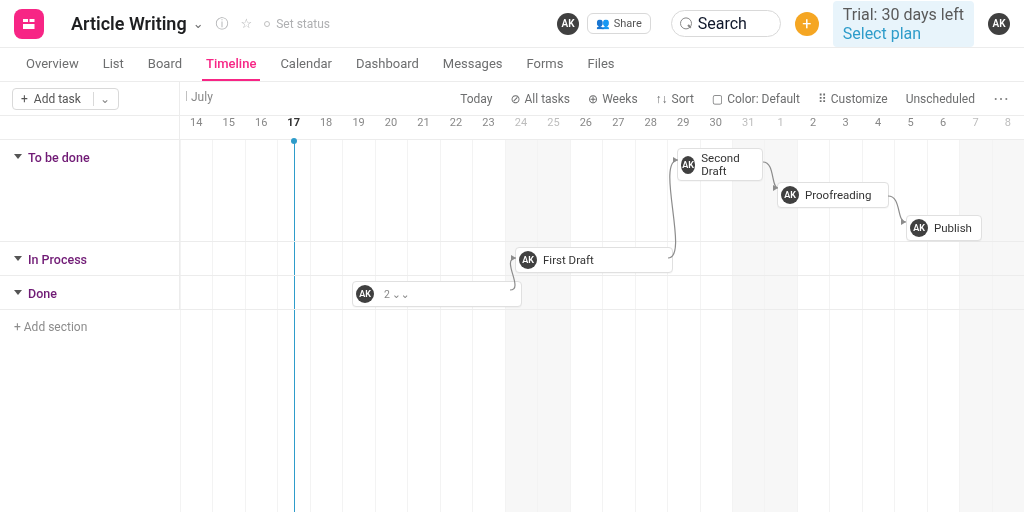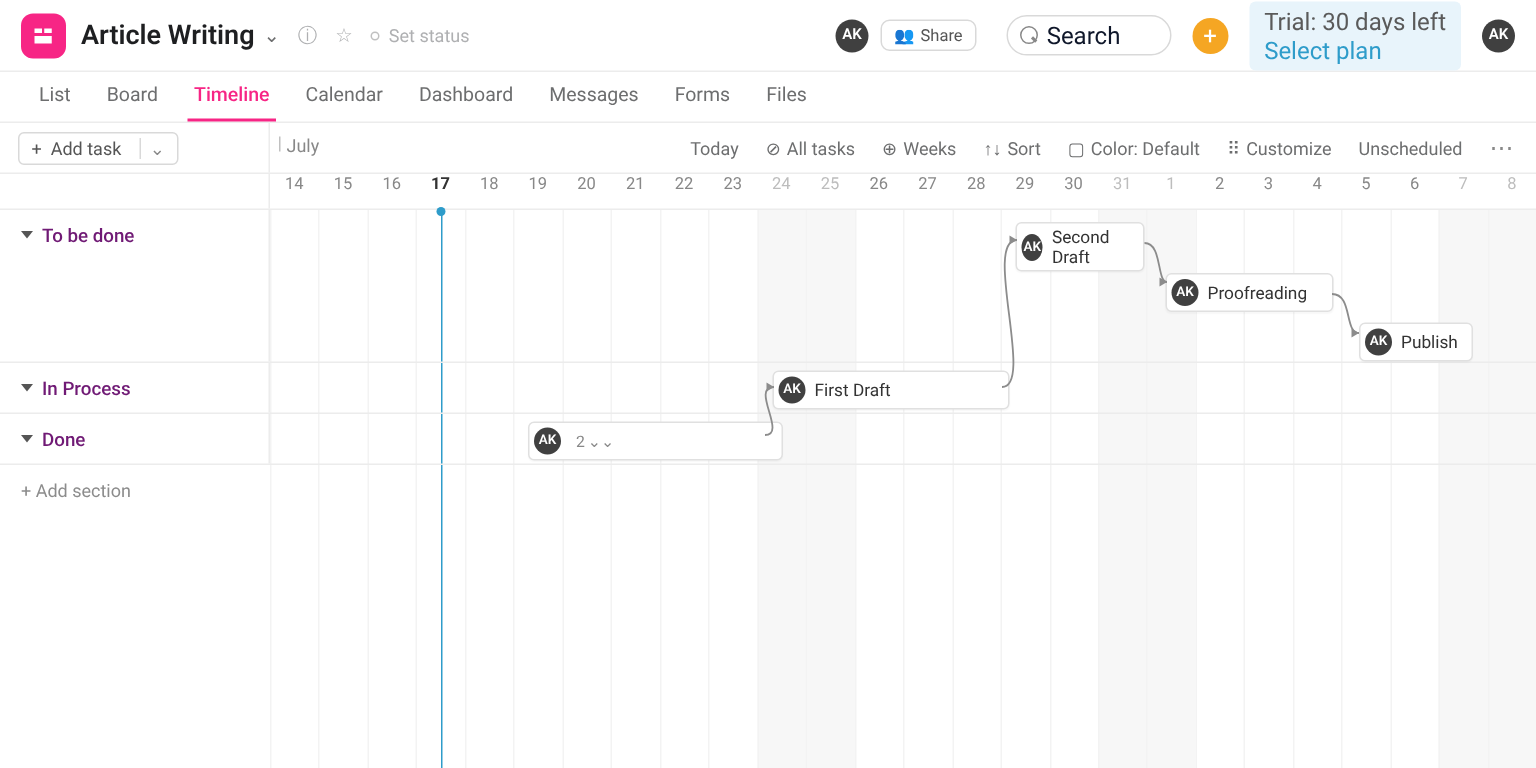"Article Writing" .project-title { margin-left: none -> 17px }
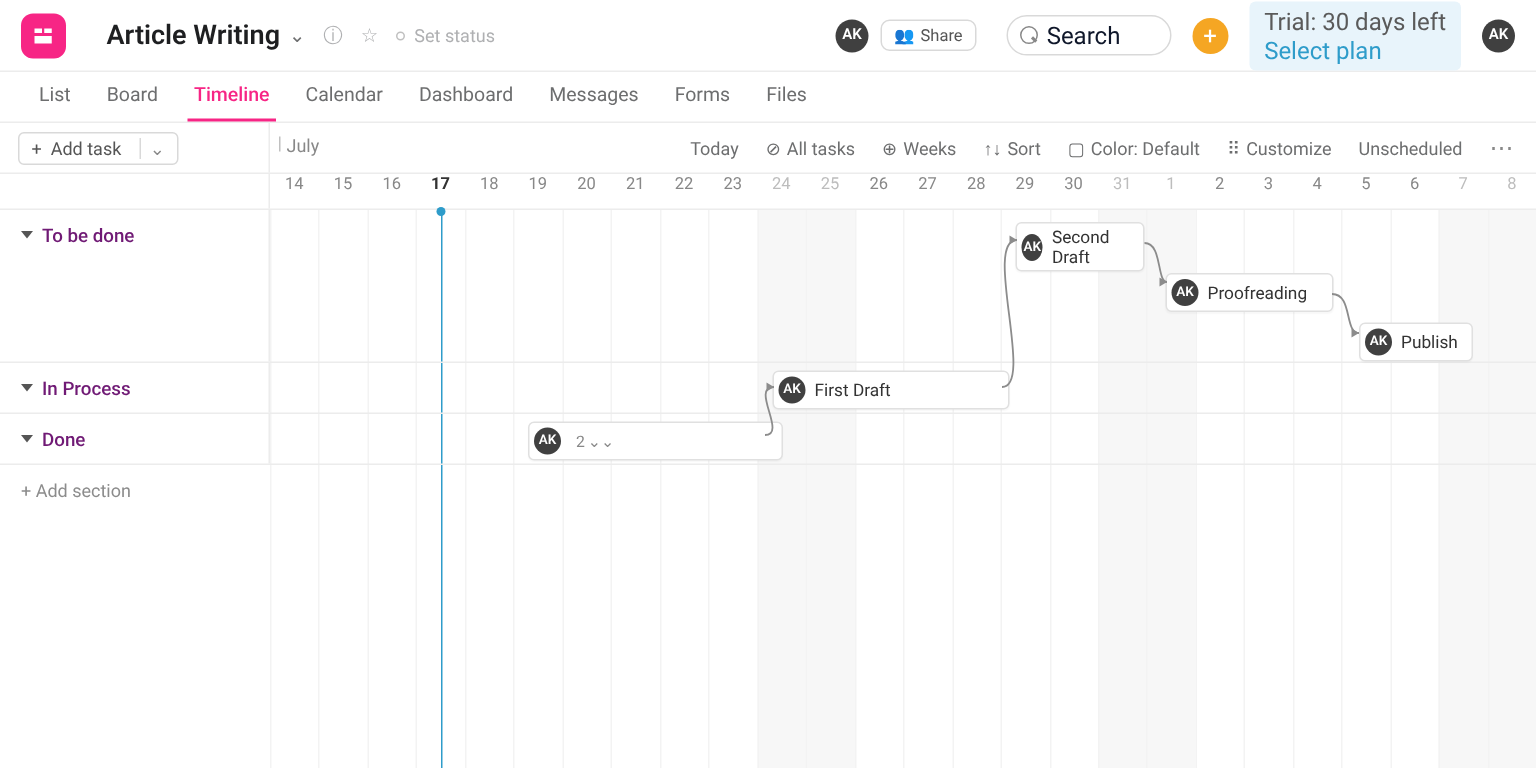"Overview" div.tab { html: none -> <div>Overview</div> }
